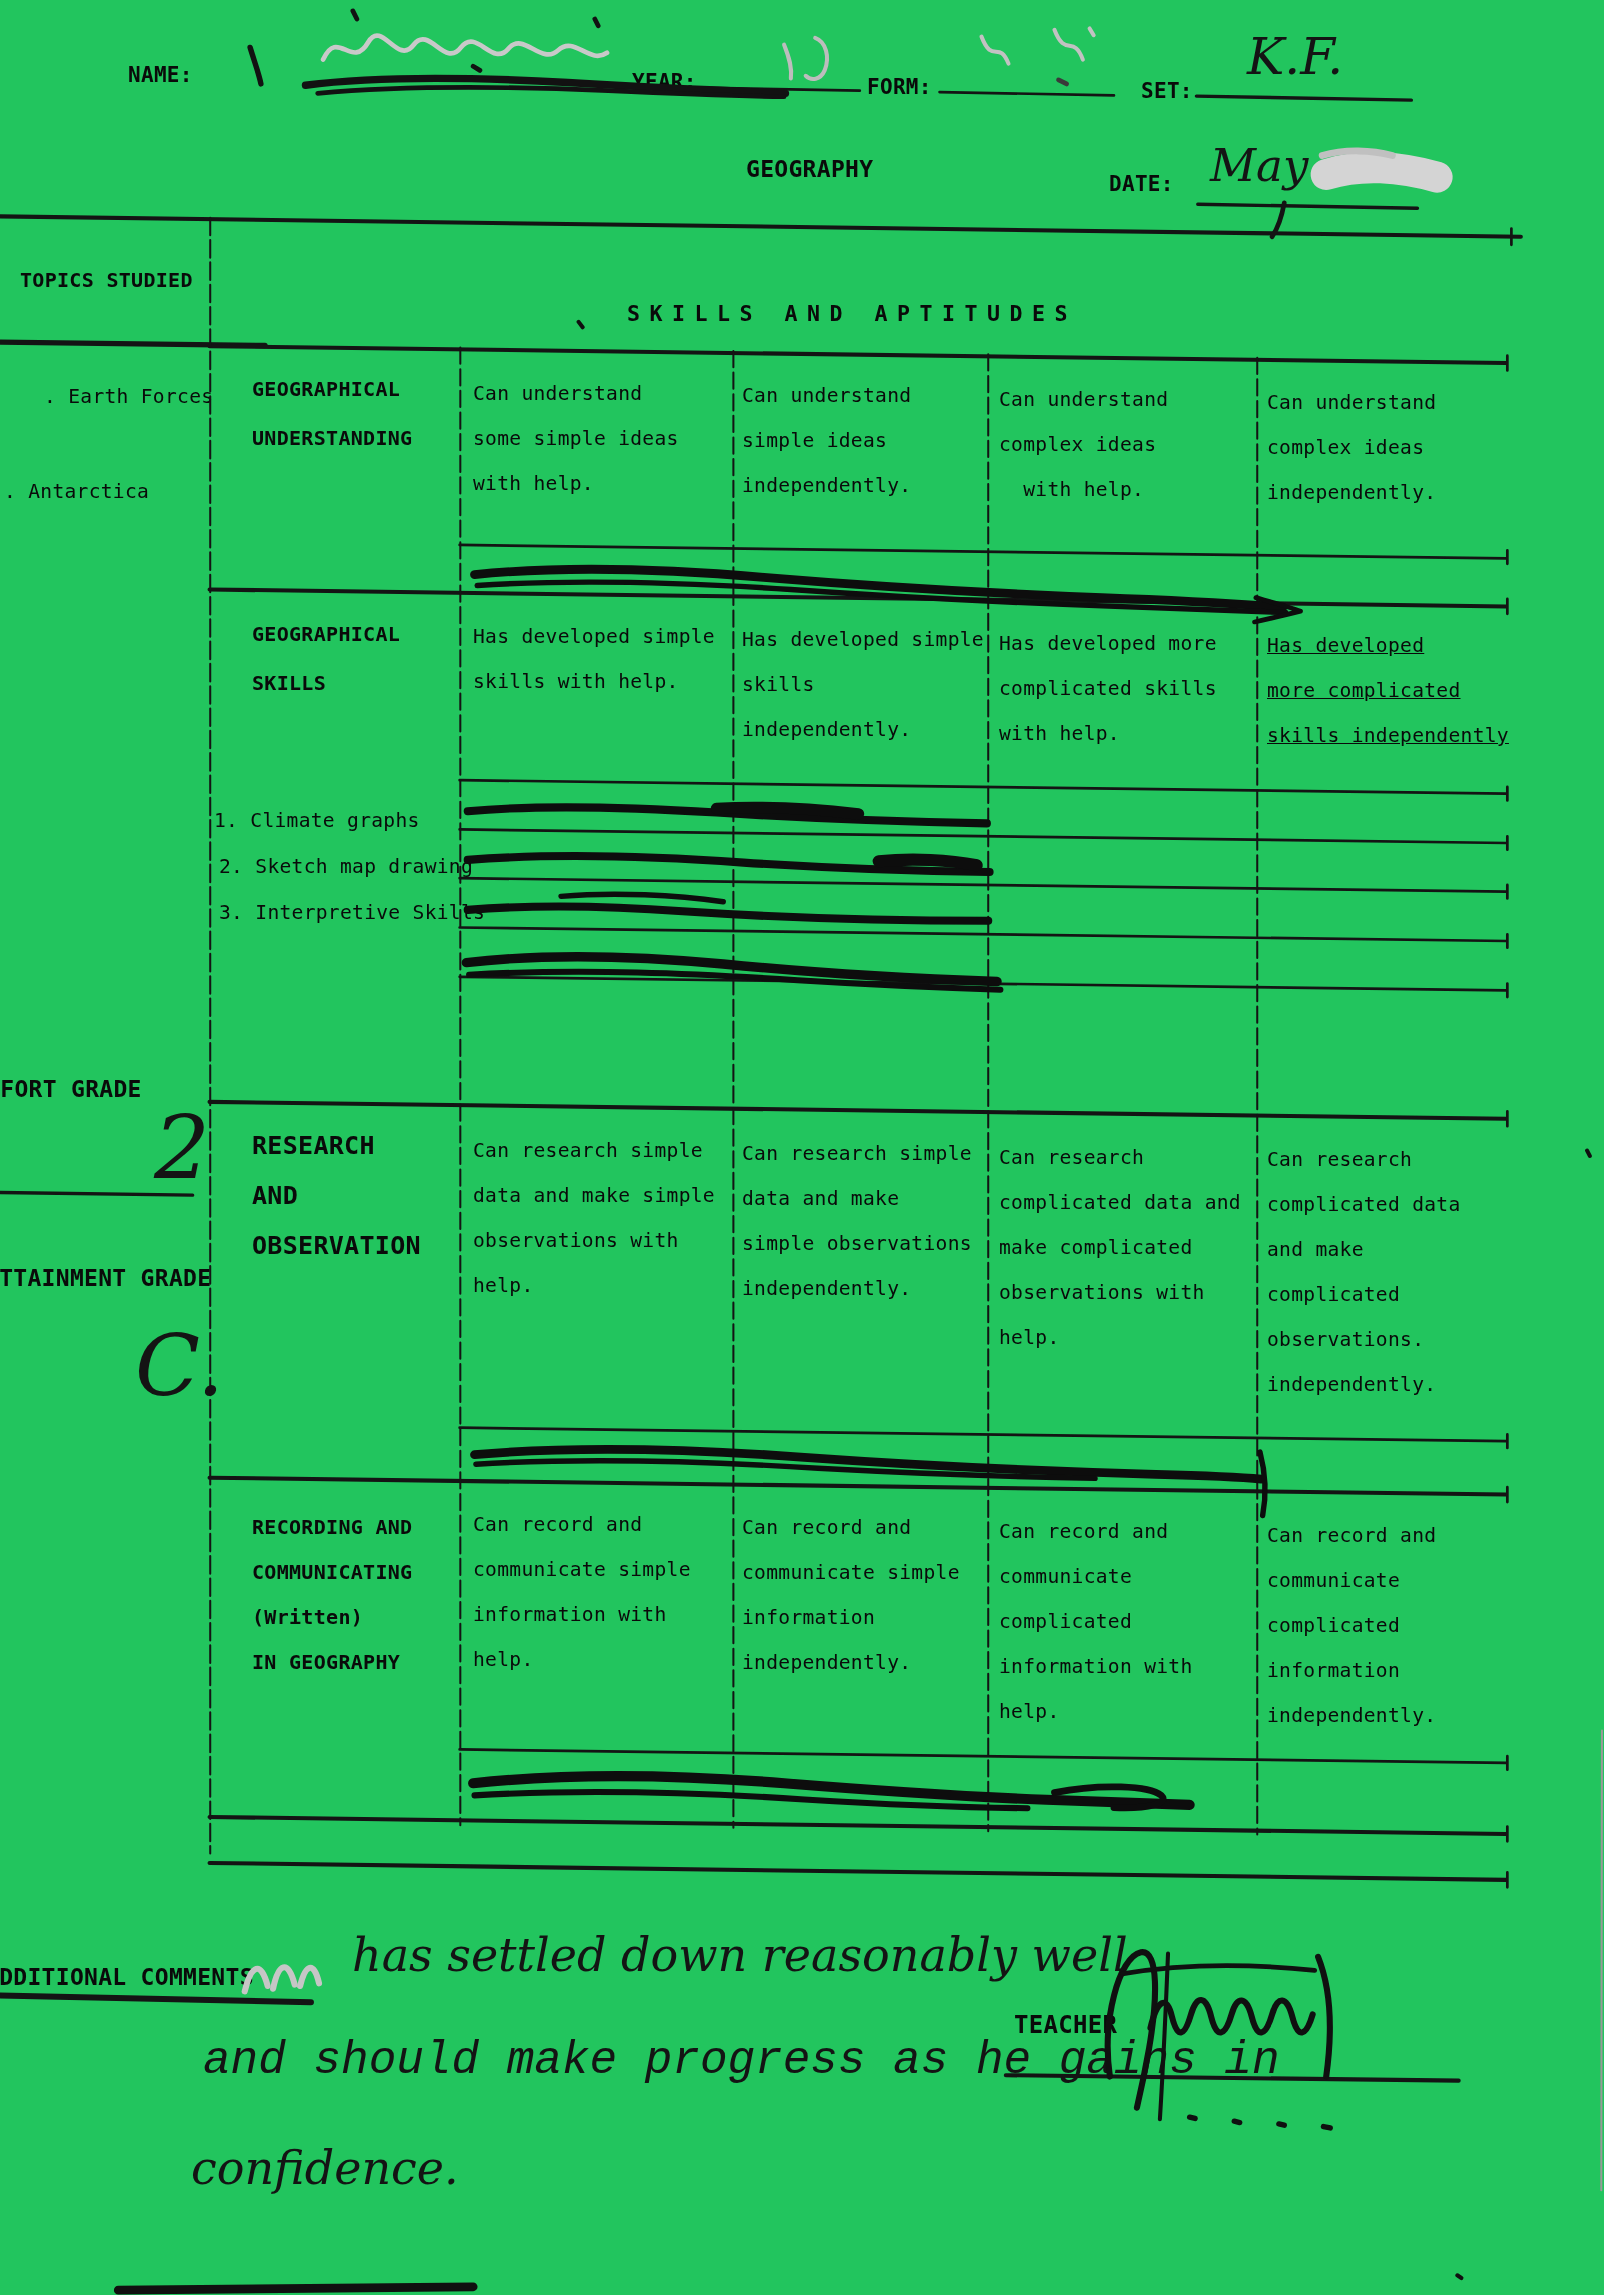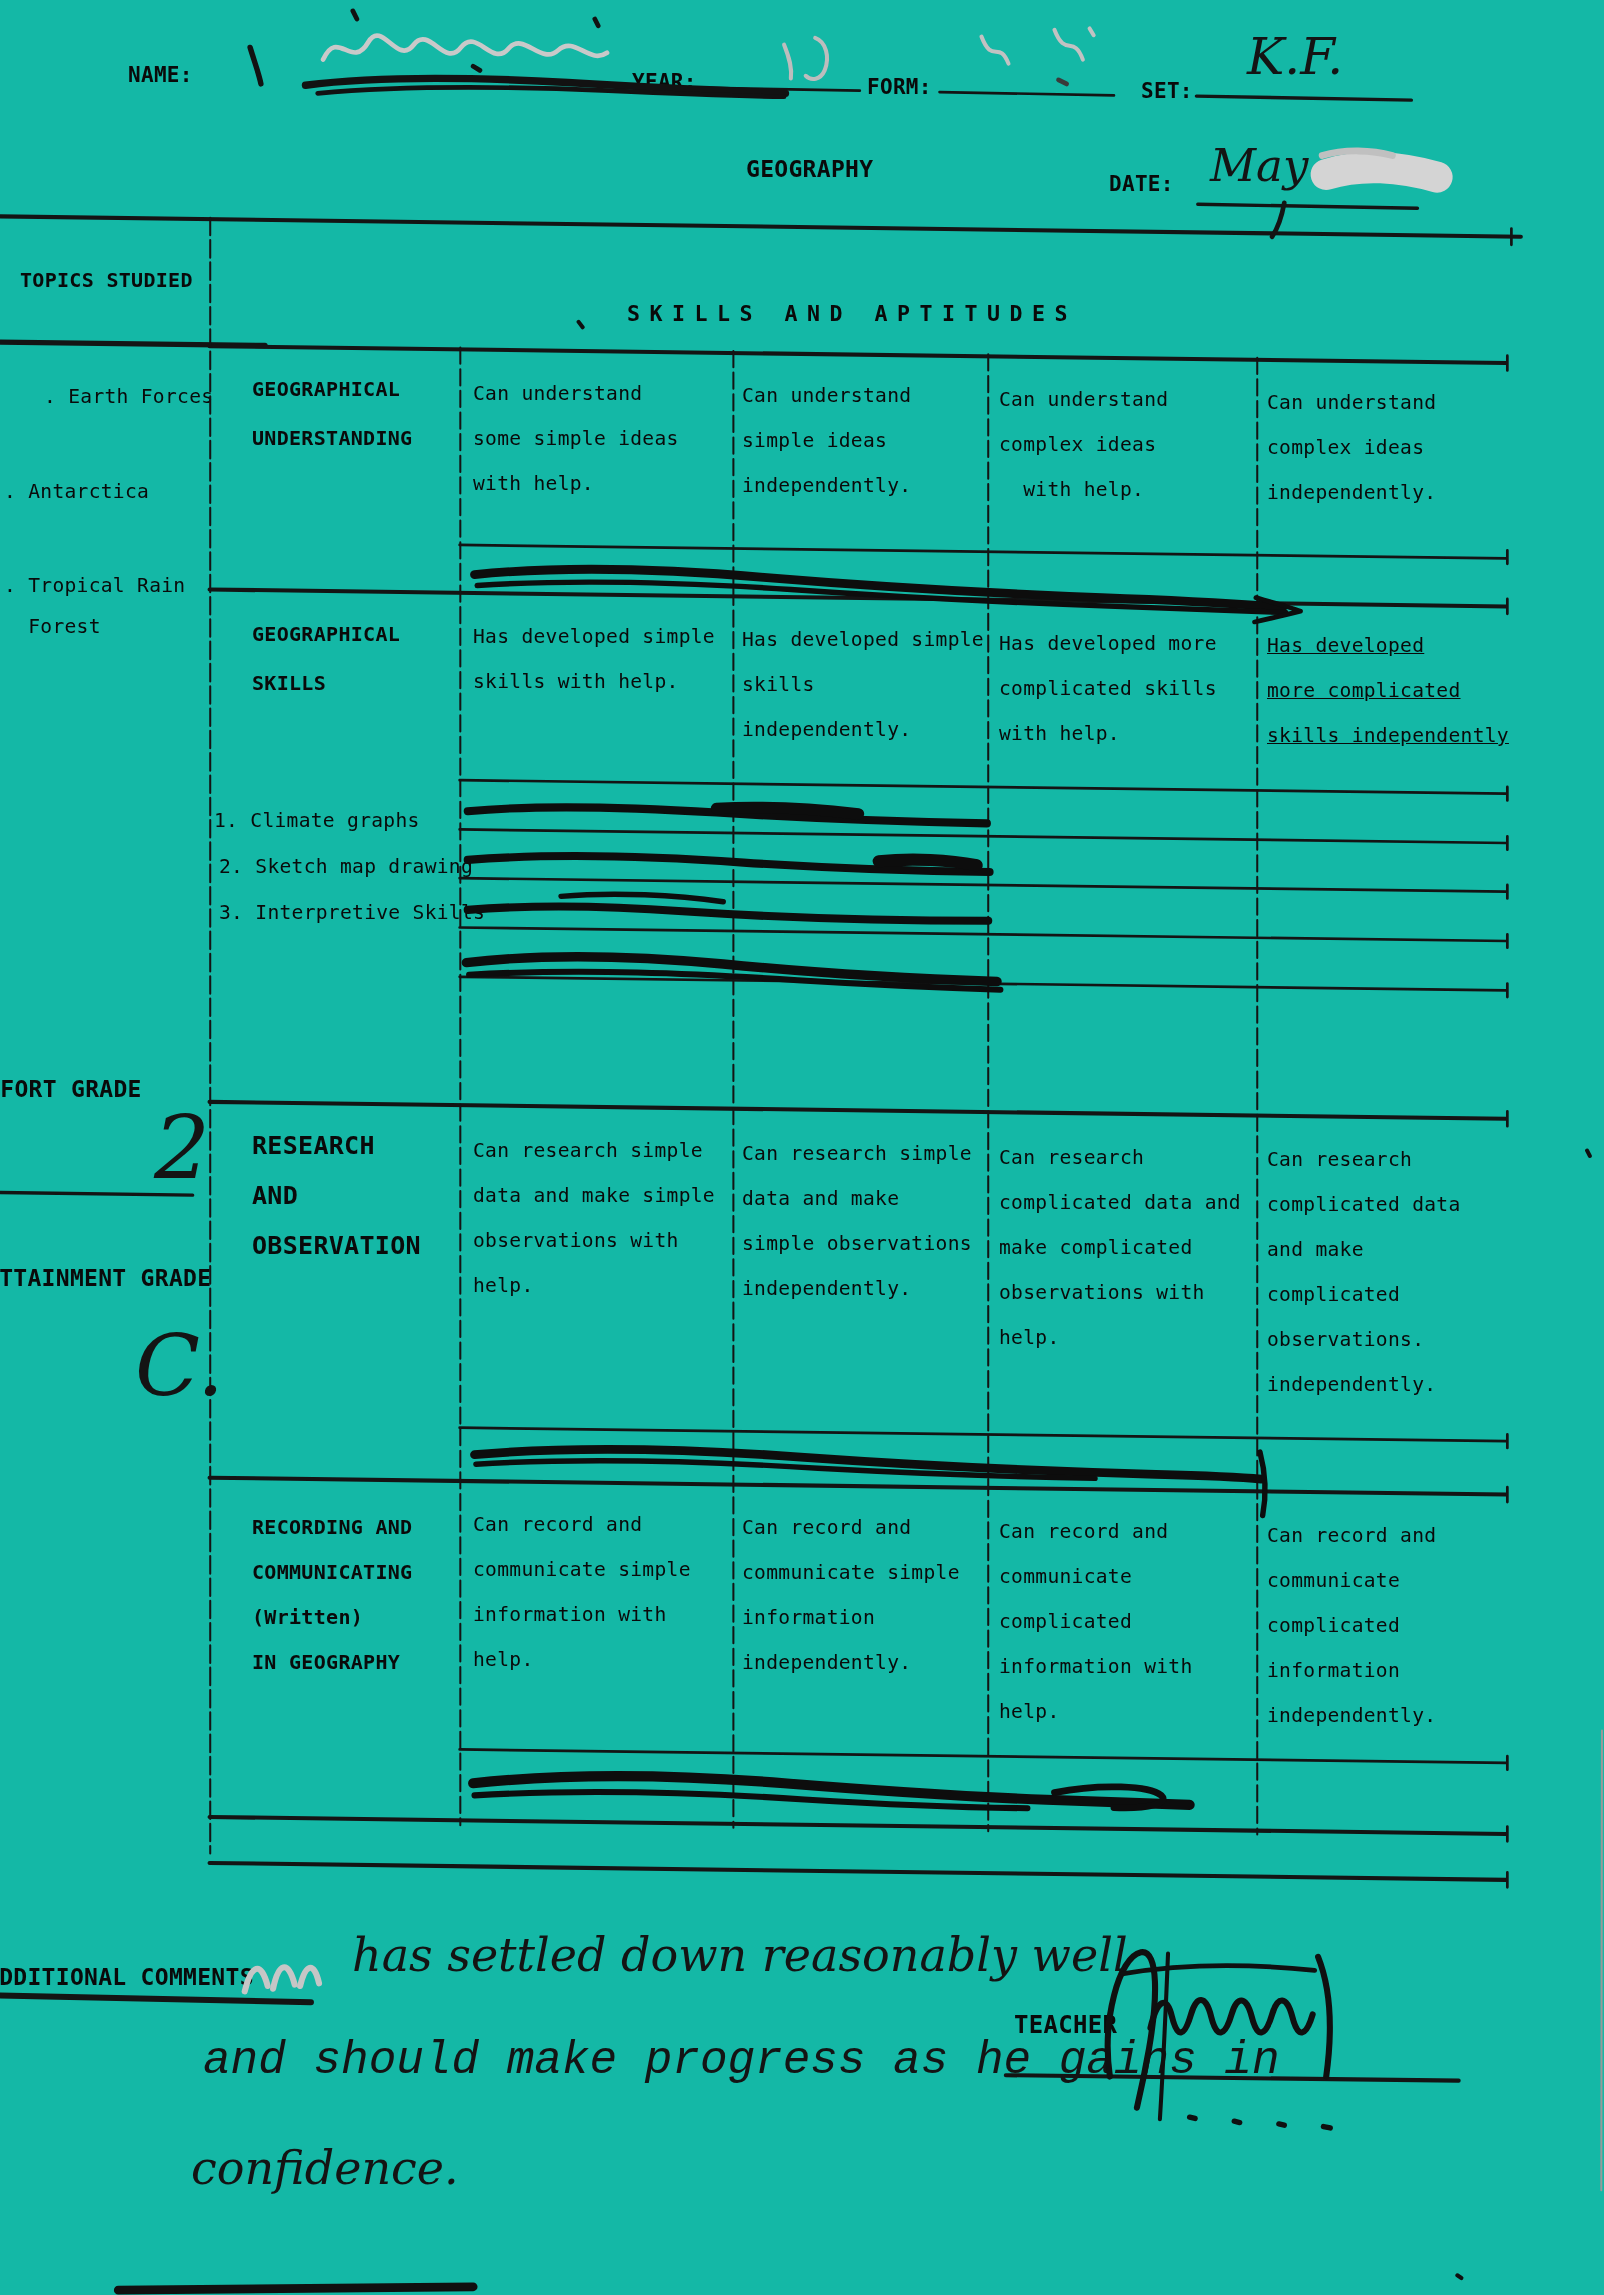"NAME:" #page { background: #14b8a6 -> #22c55e }
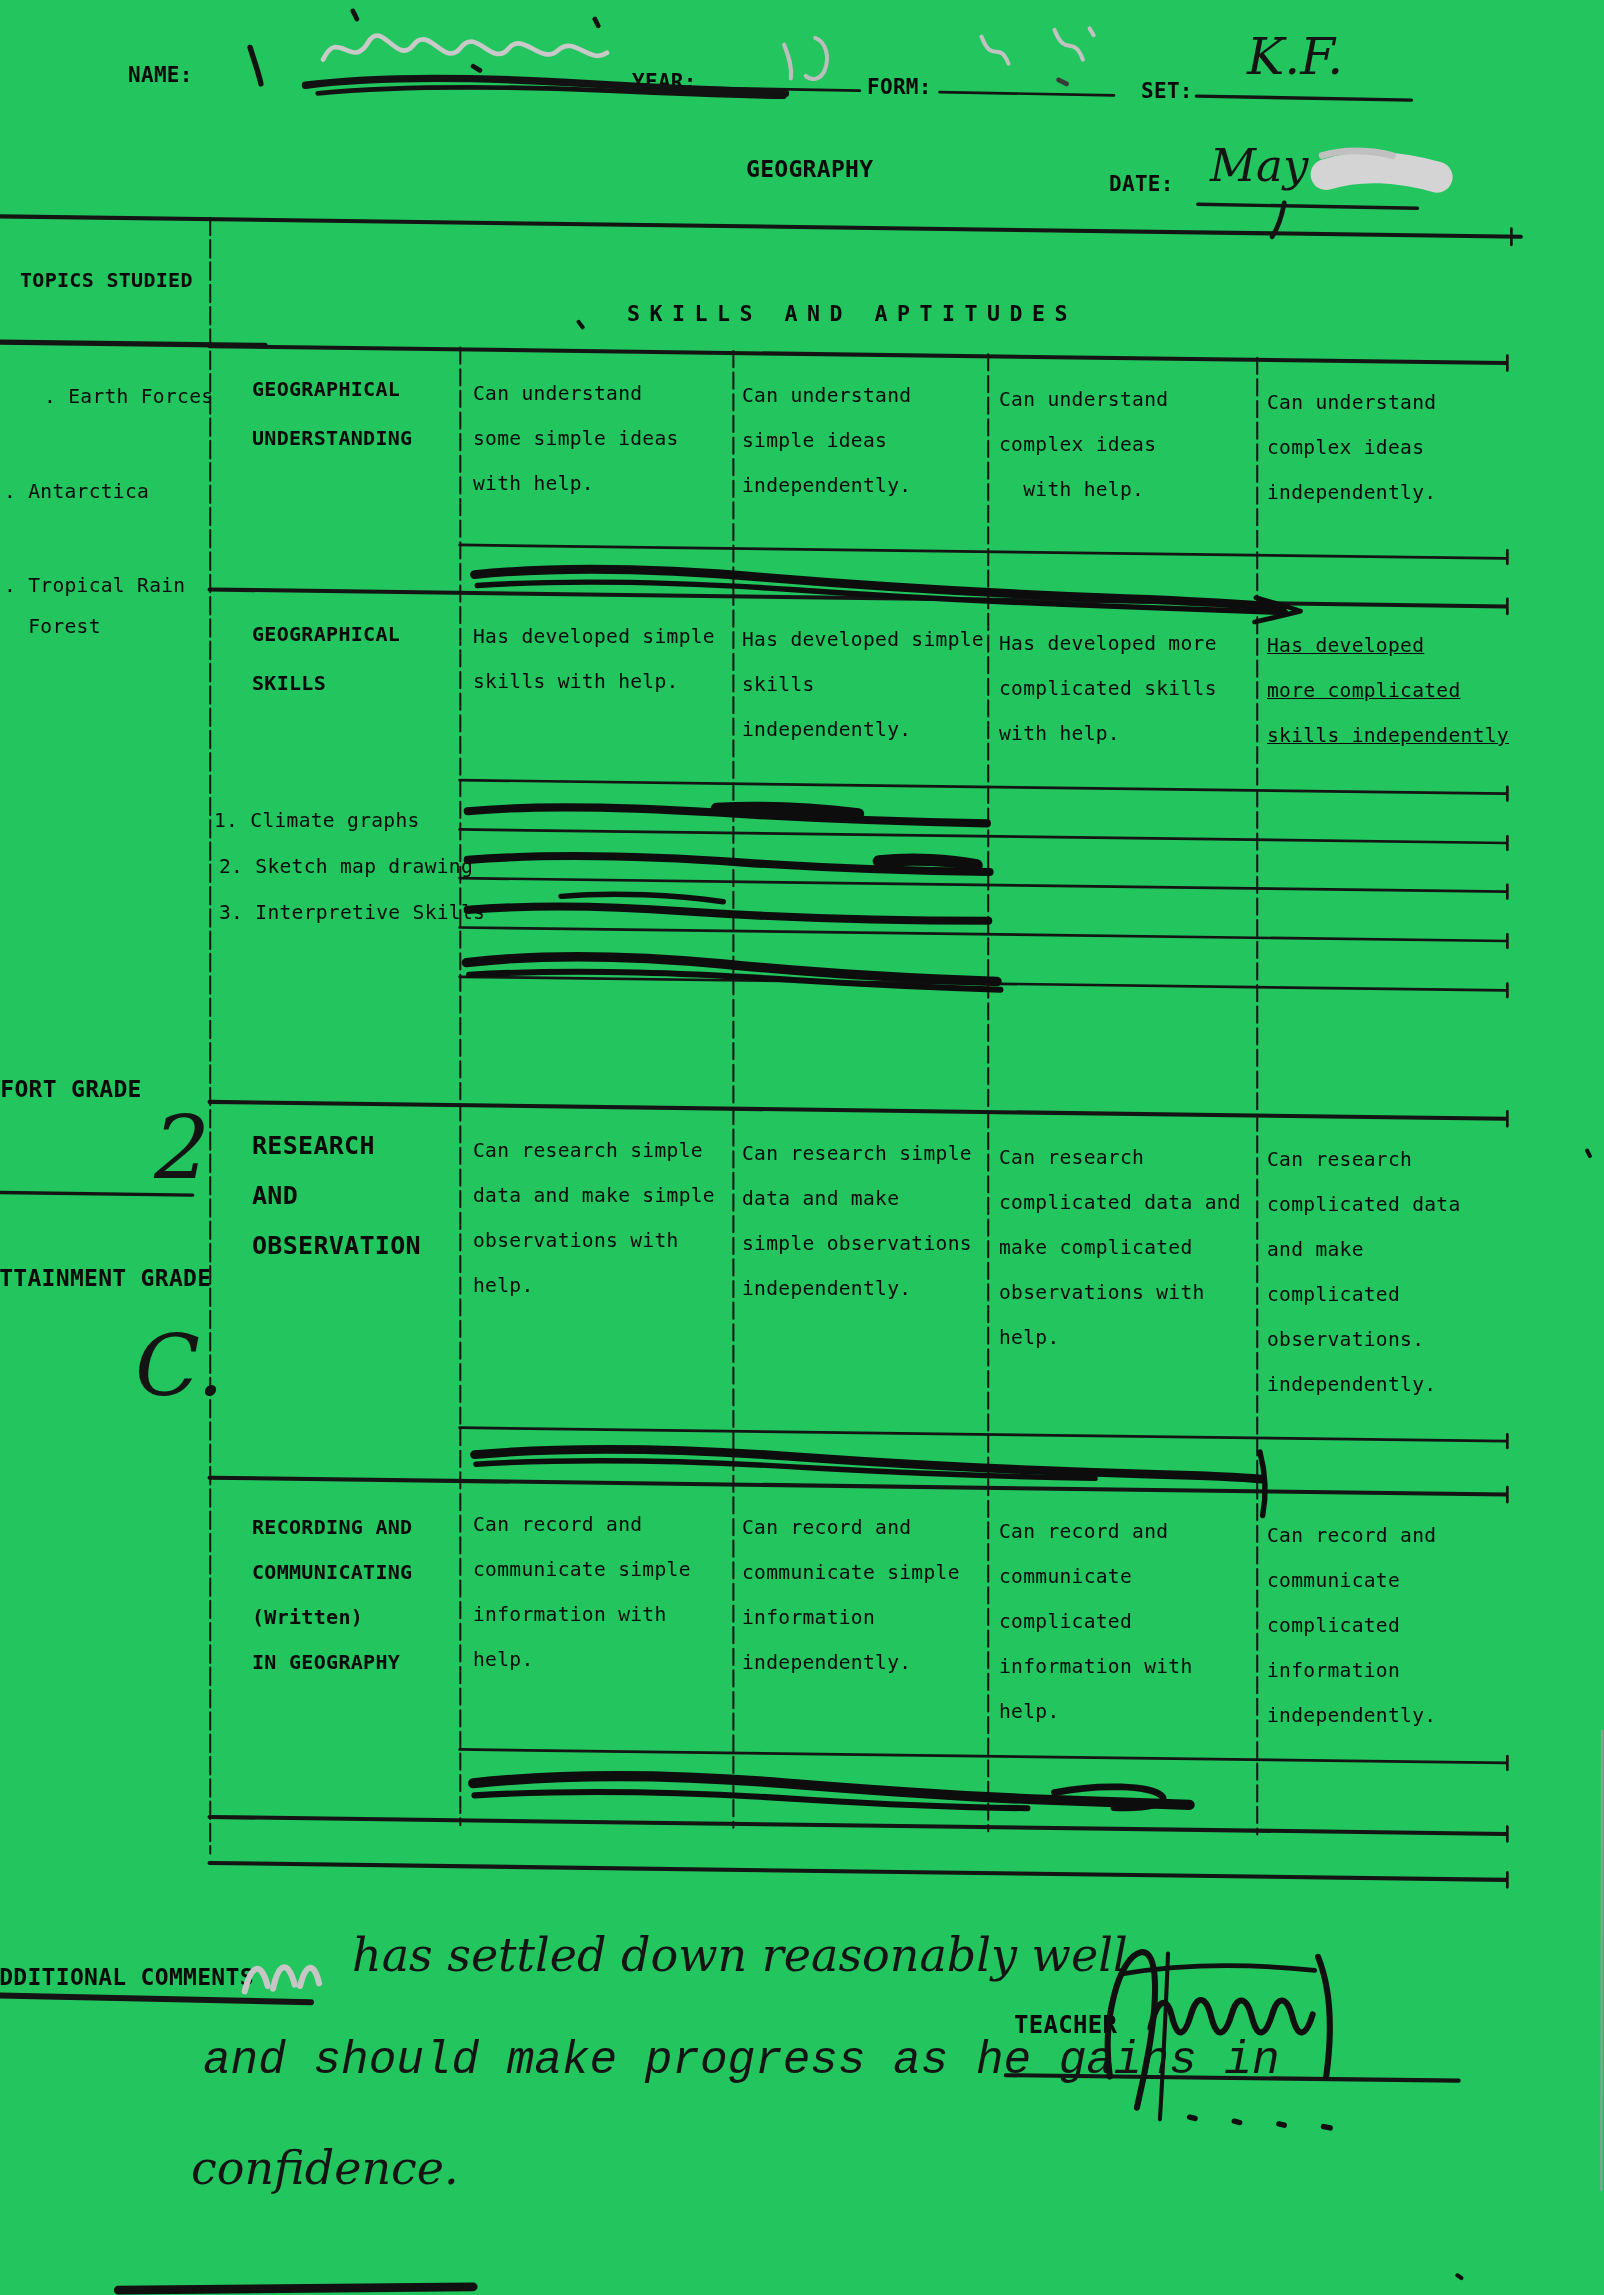". Tropical Rain" div.t { html: <div>. Tropical Rain Forest</div> -> none }
